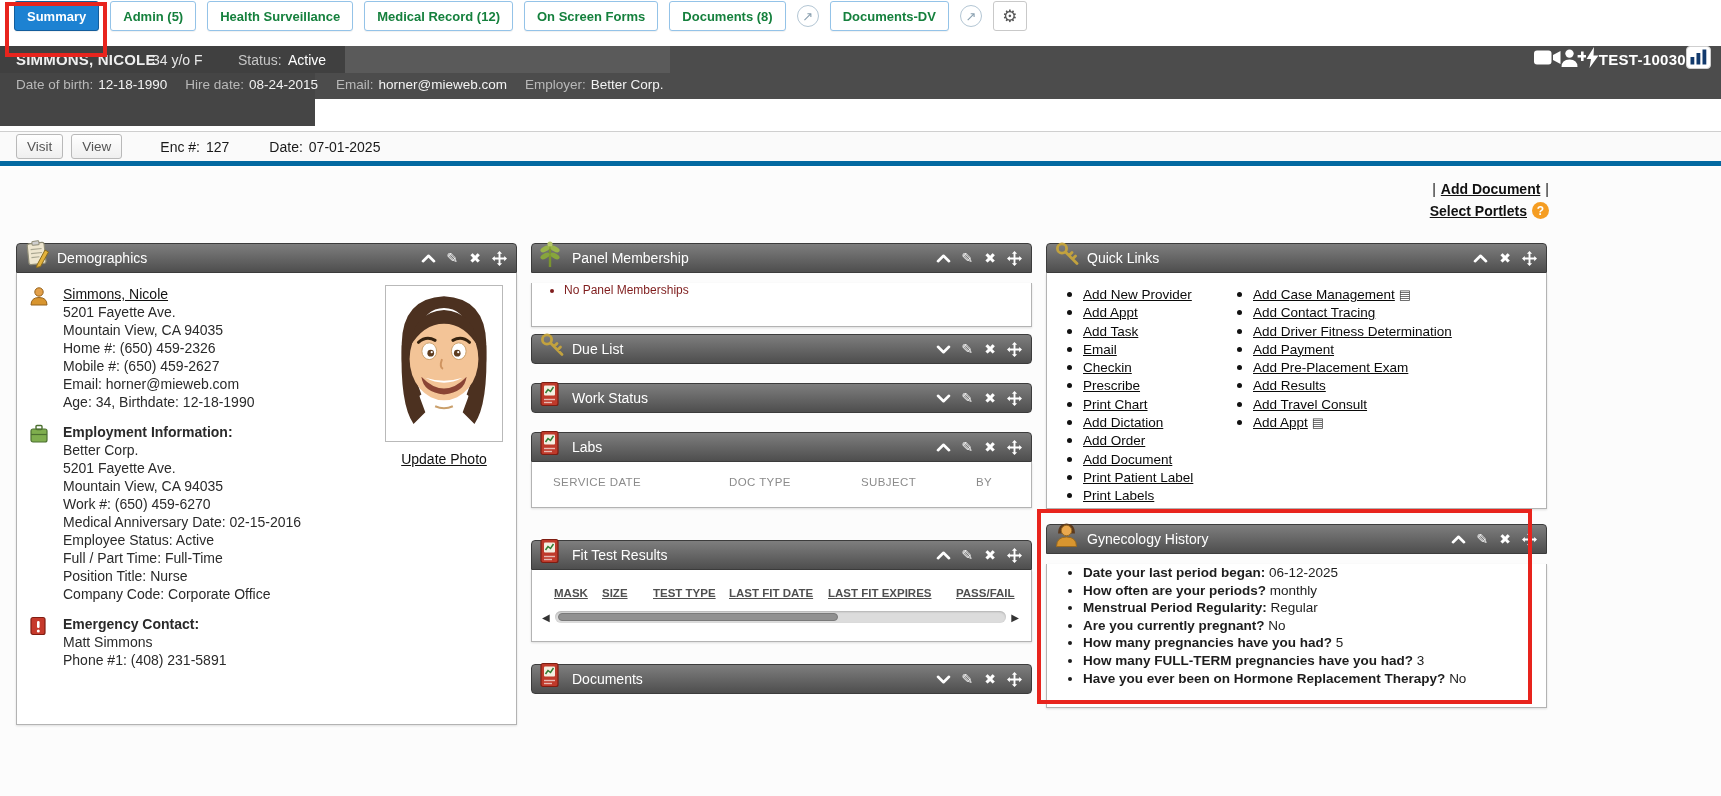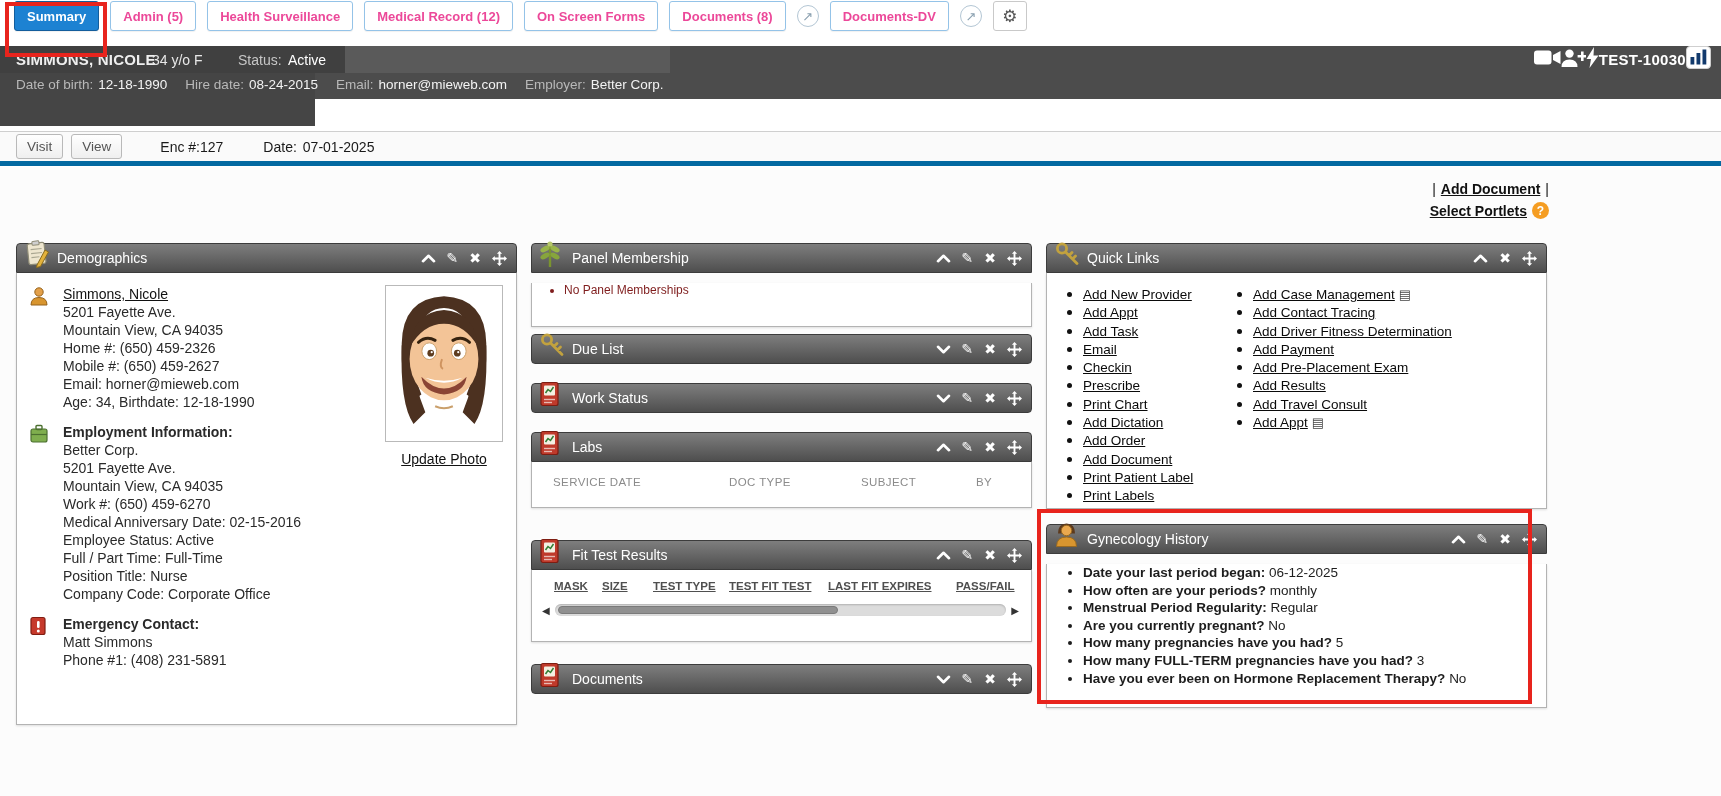"Admin (5)" .tab { color: #ec4899 -> #15803d }
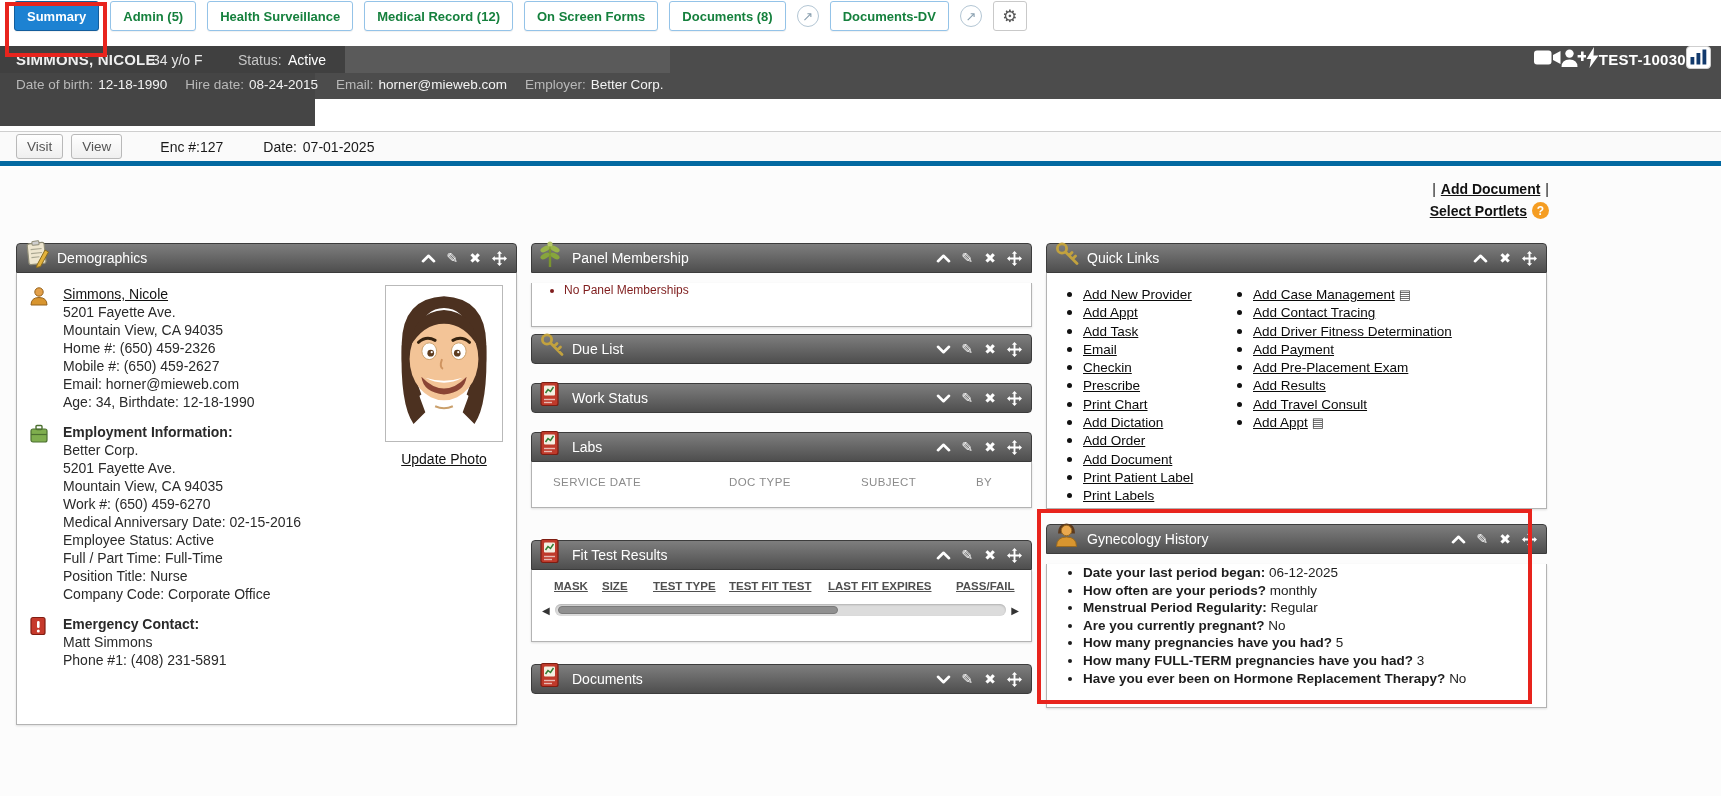"127" .enc-val { margin-left: none -> 6px }
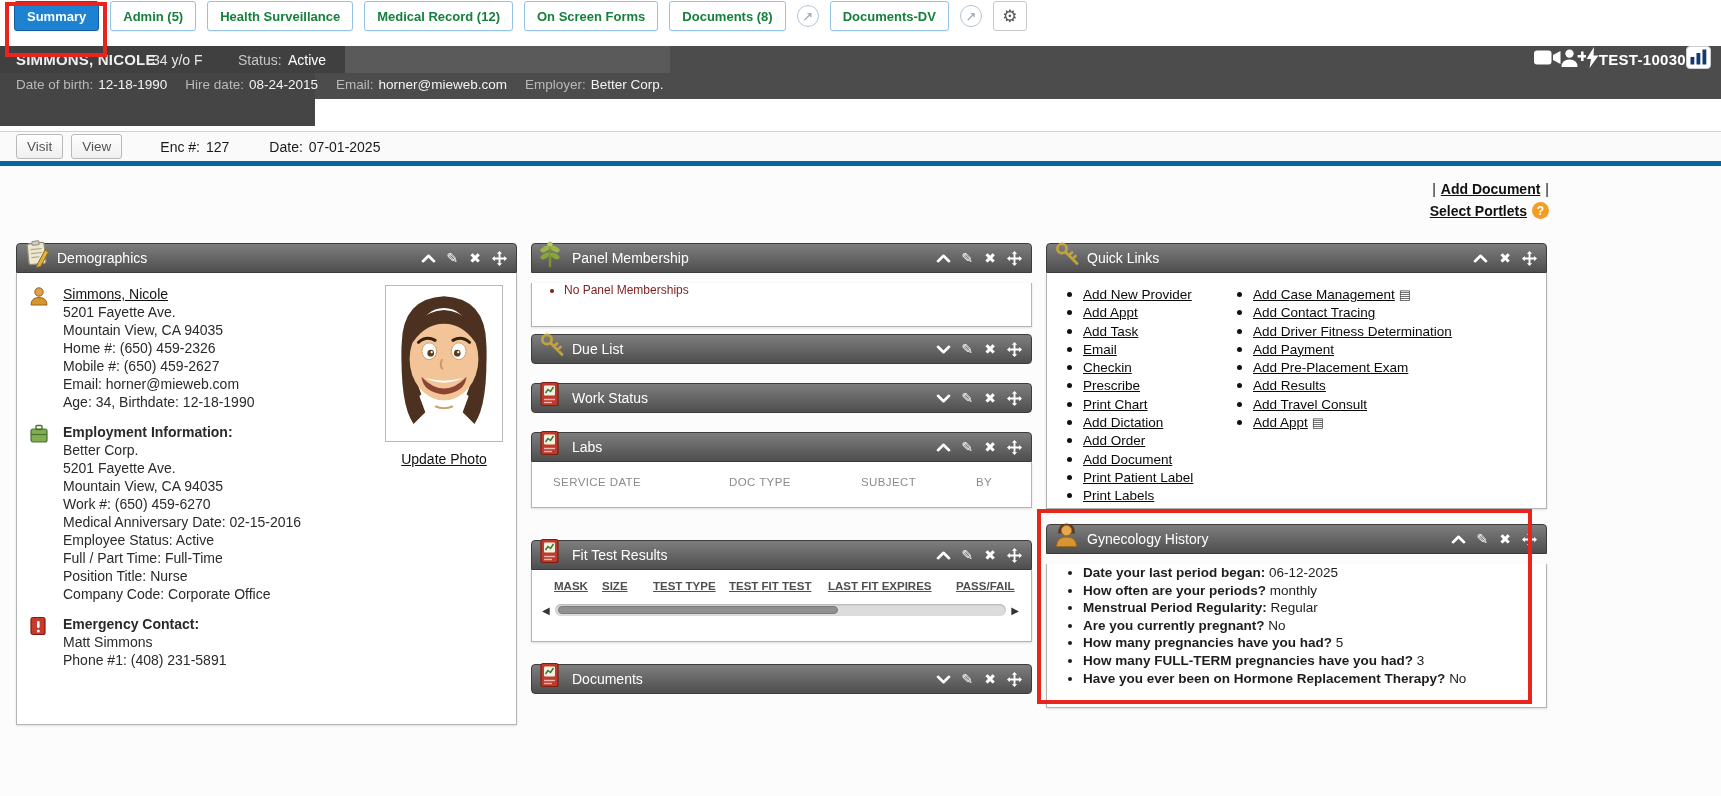"MASK" .fit-cols { padding: 10px 0 0 22px -> 17px 0 0 22px }
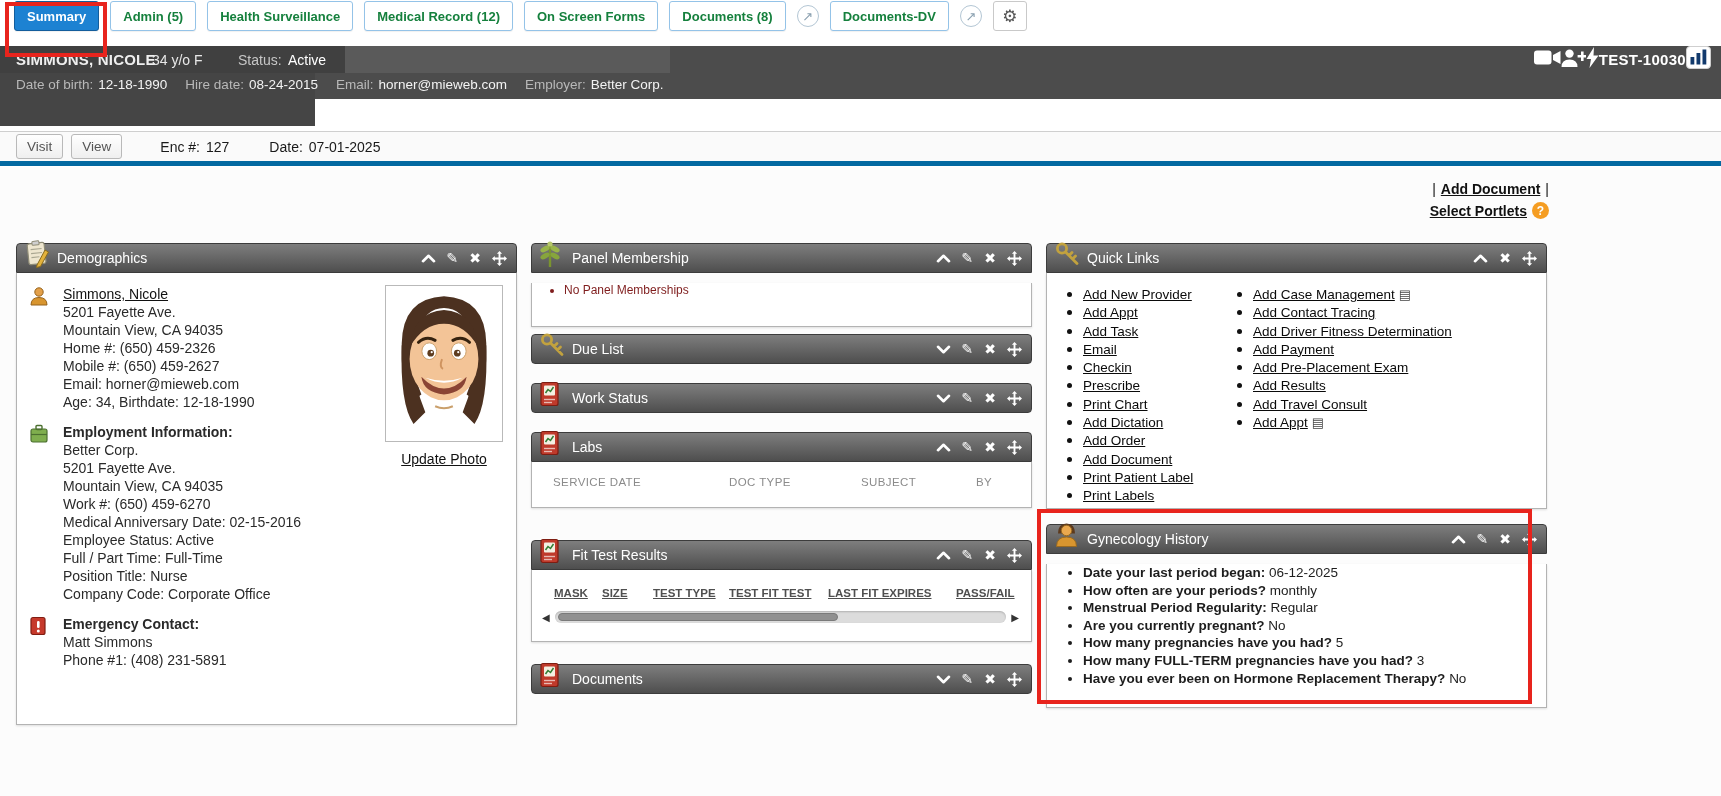"TEST FIT TEST" span.fit-col { text: TEST FIT TEST -> LAST FIT DATE }
